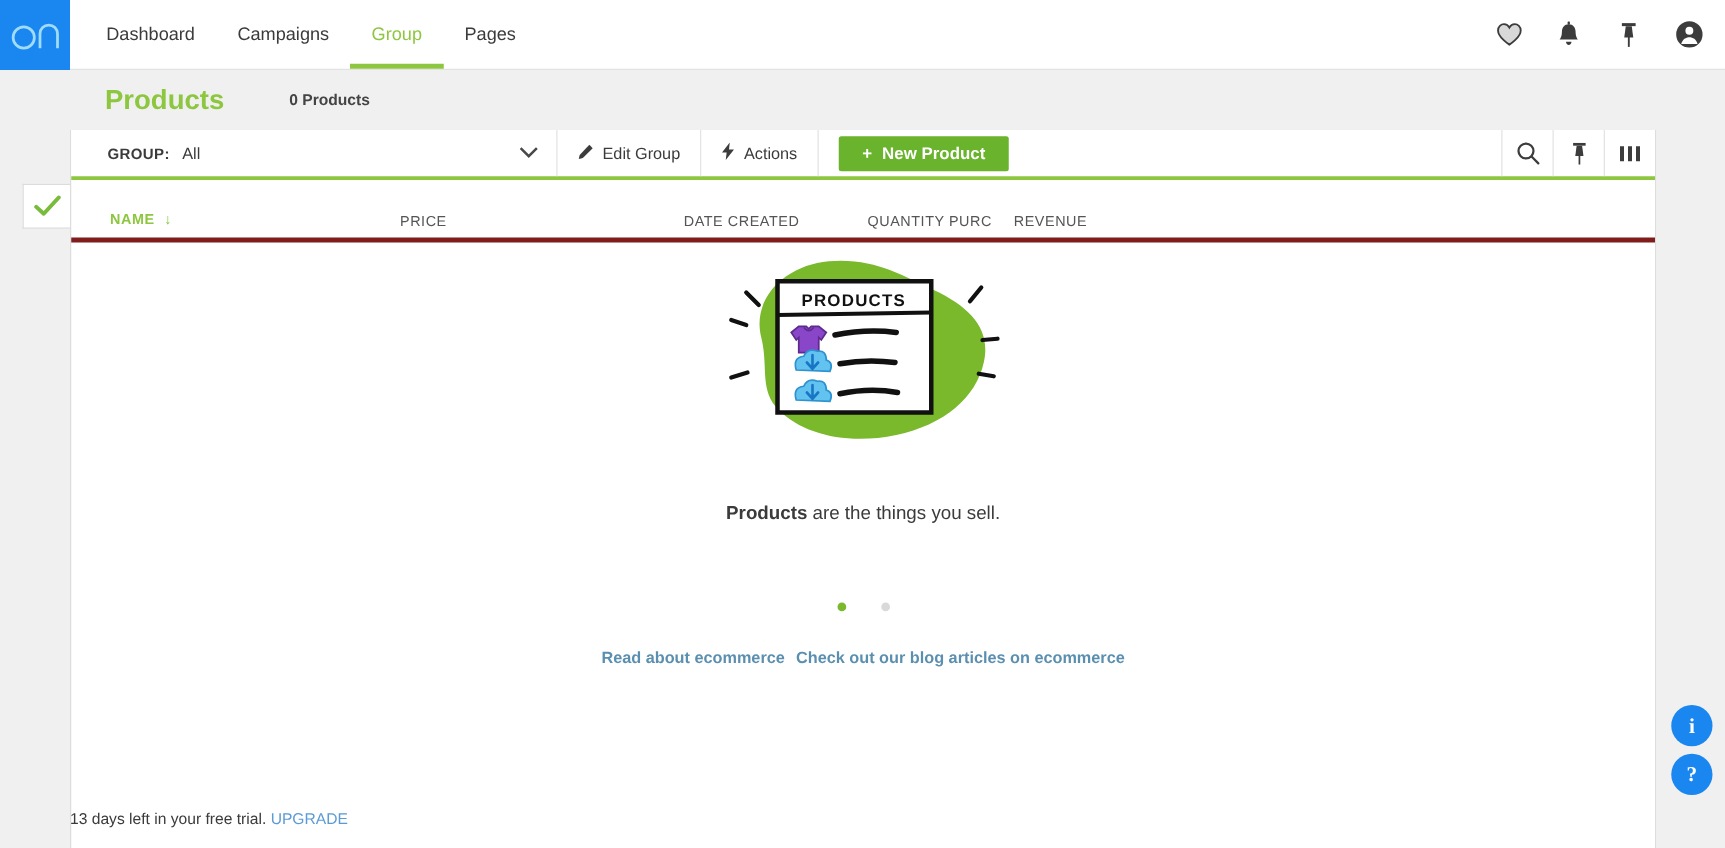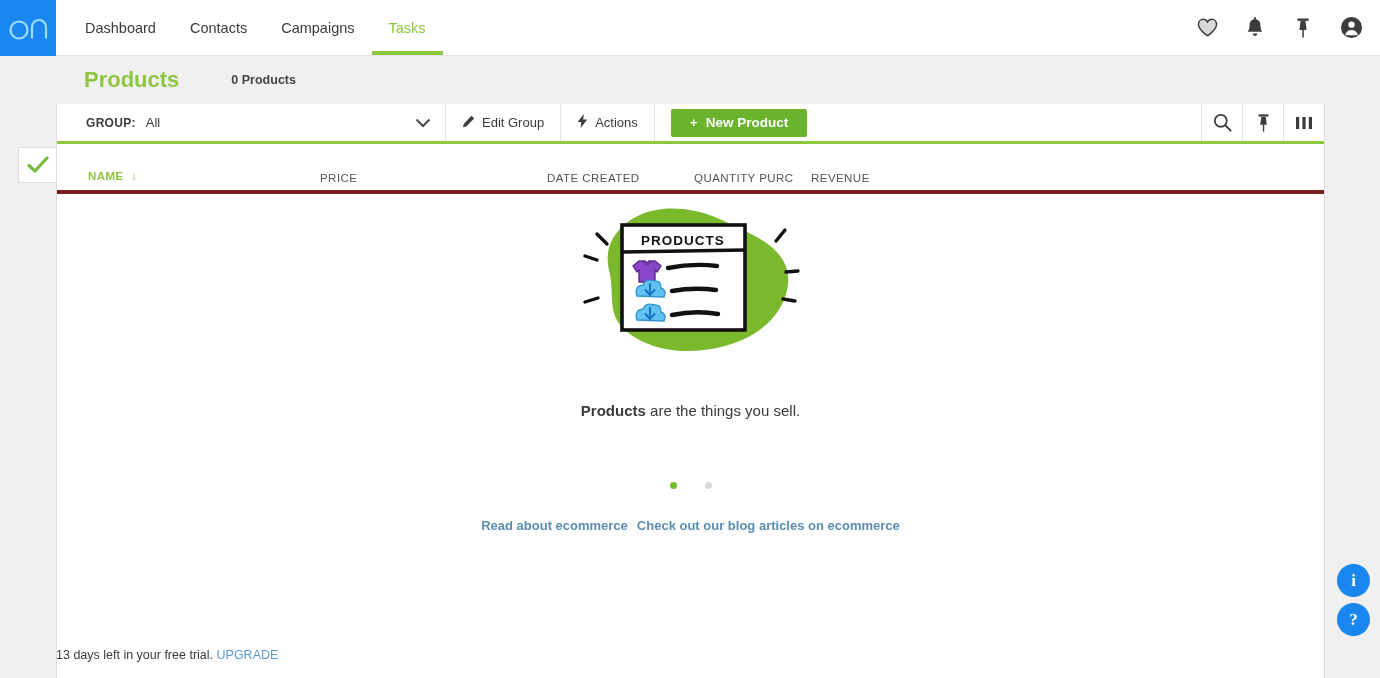"Contacts" div.nav-item { html: <div> <span>Contacts</span> </div> -> none }
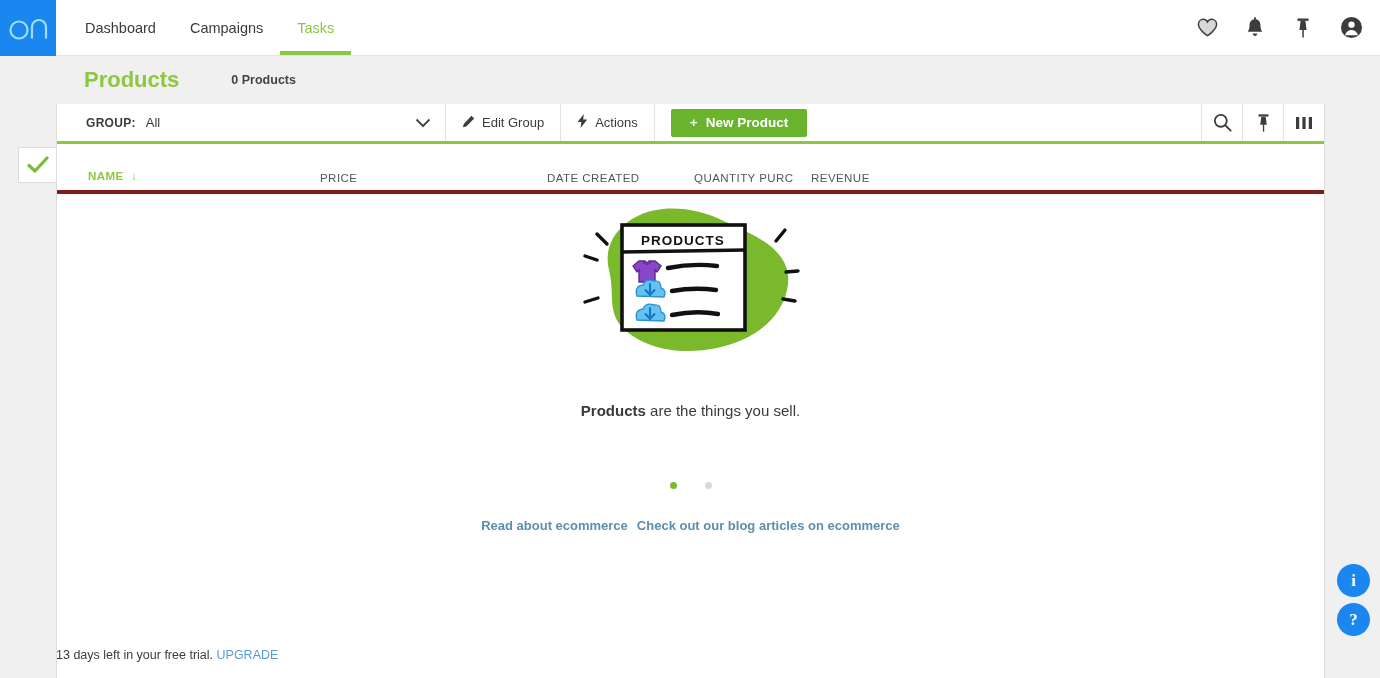"Tasks" span { text: Tasks -> Group }
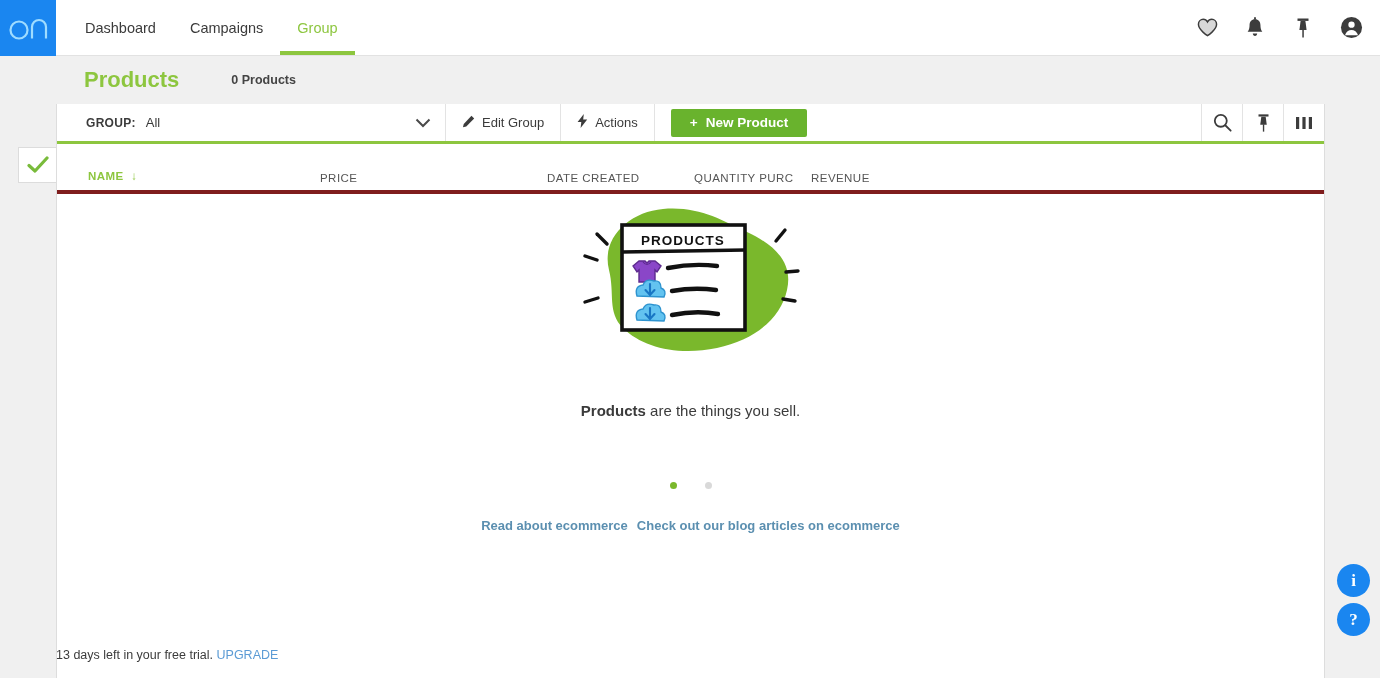"Pages" div.nav-item { html: none -> <div> <span>Pages</span> </div> }
